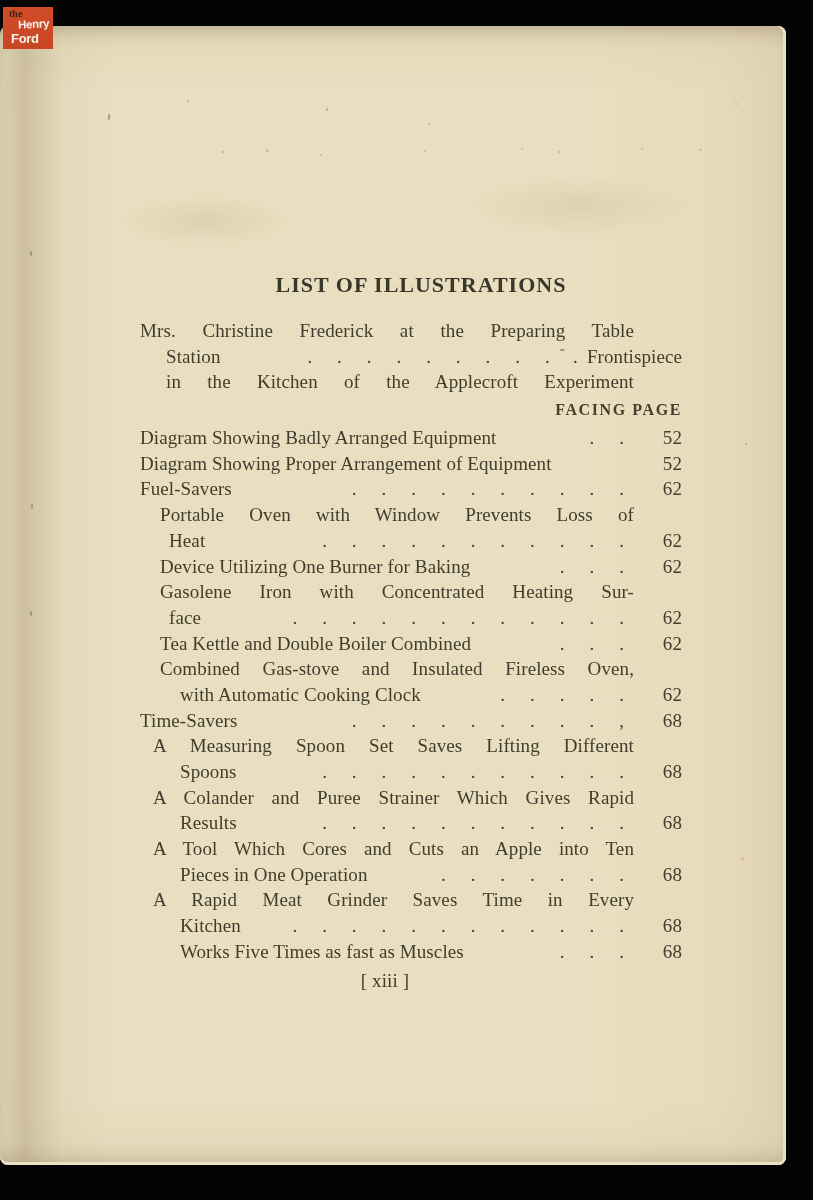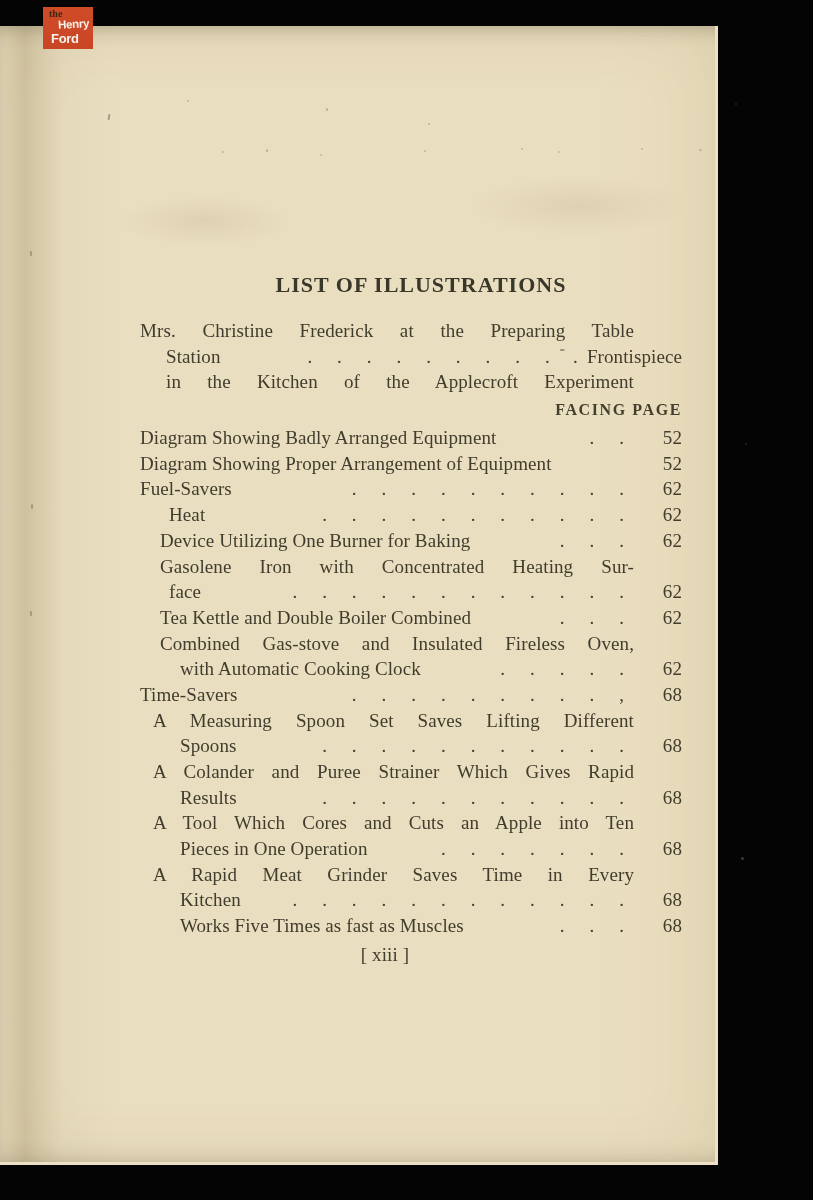"the" .brand-badge { margin-left: 40px -> none }
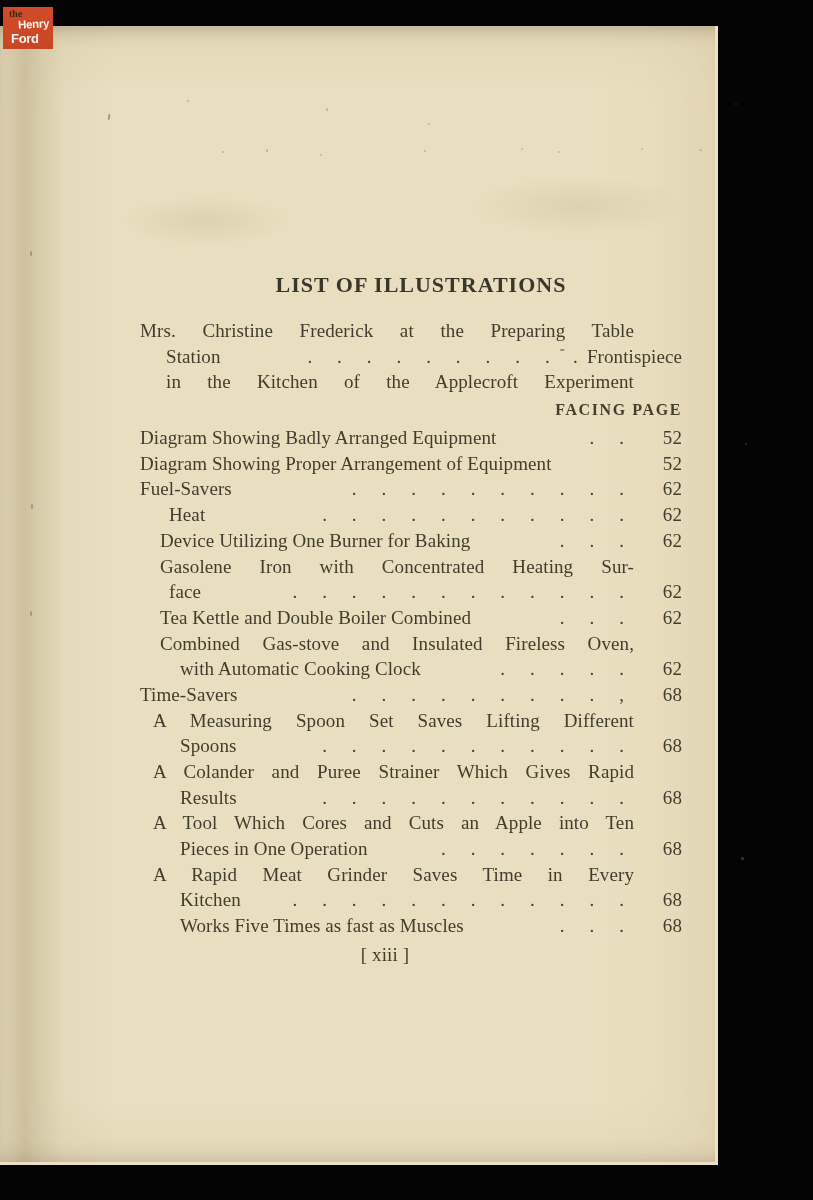"LIST OF ILLUSTRATIONS" .book-page { border-radius: none -> 8px; width: 718px -> 786px }
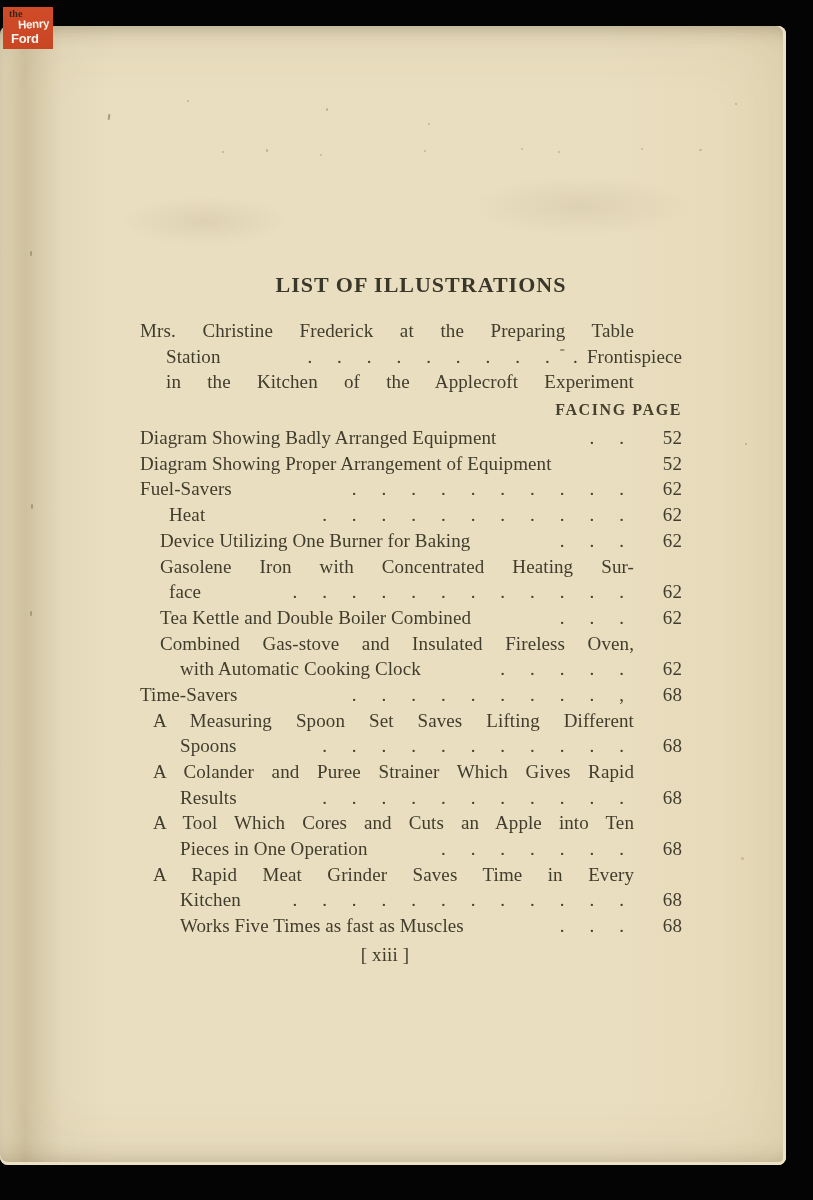"Portable Oven with Window Prevents" div.row { html: none -> <div> <span>Portable Oven with Window Prevents Loss of</span> </div> }
